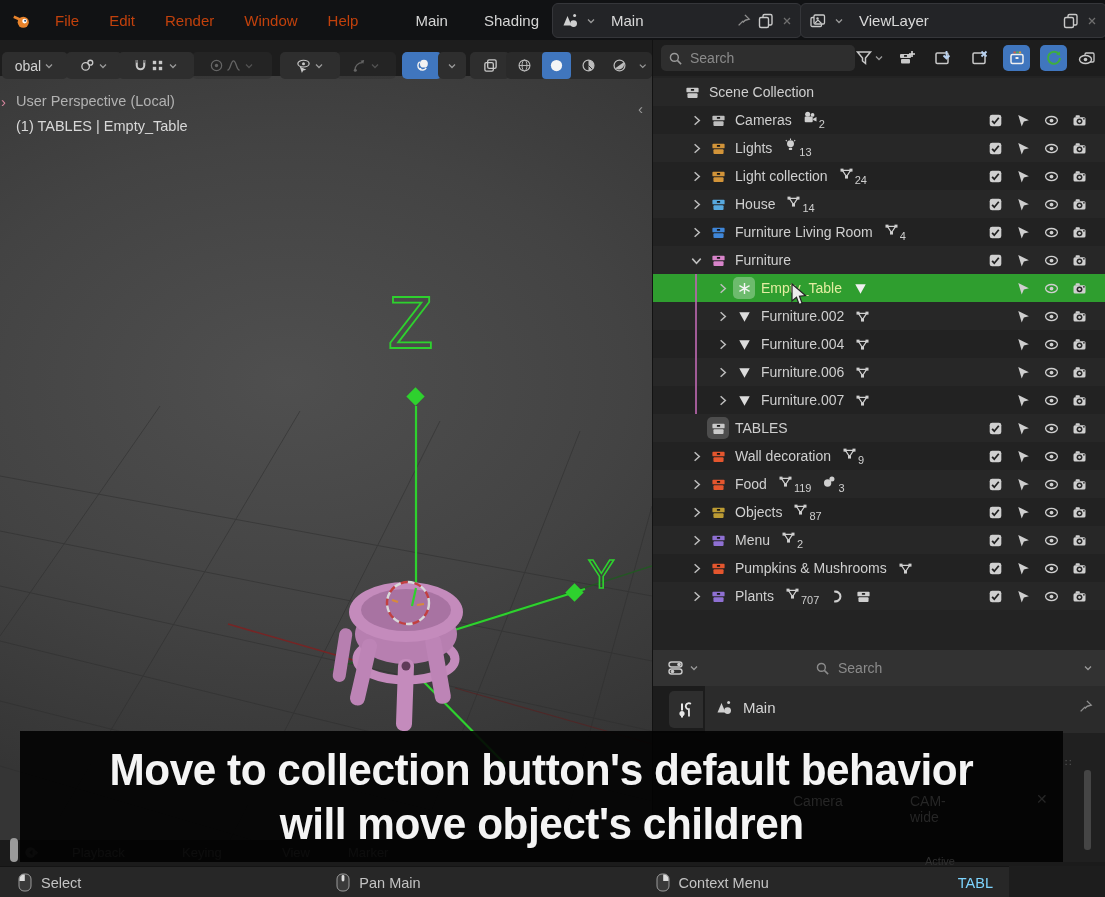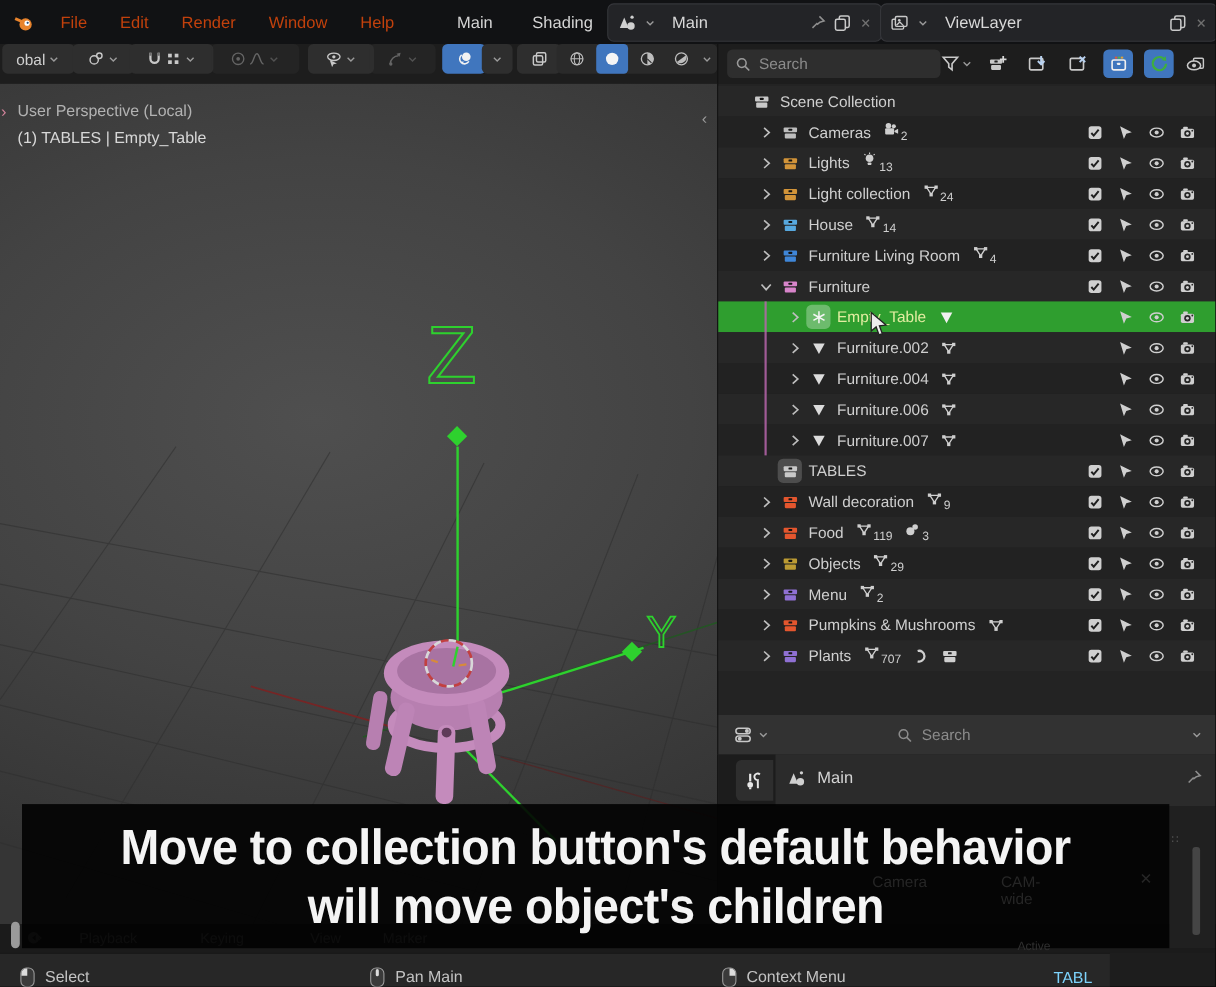"obal" .vbtn { top: 0 -> 12px }
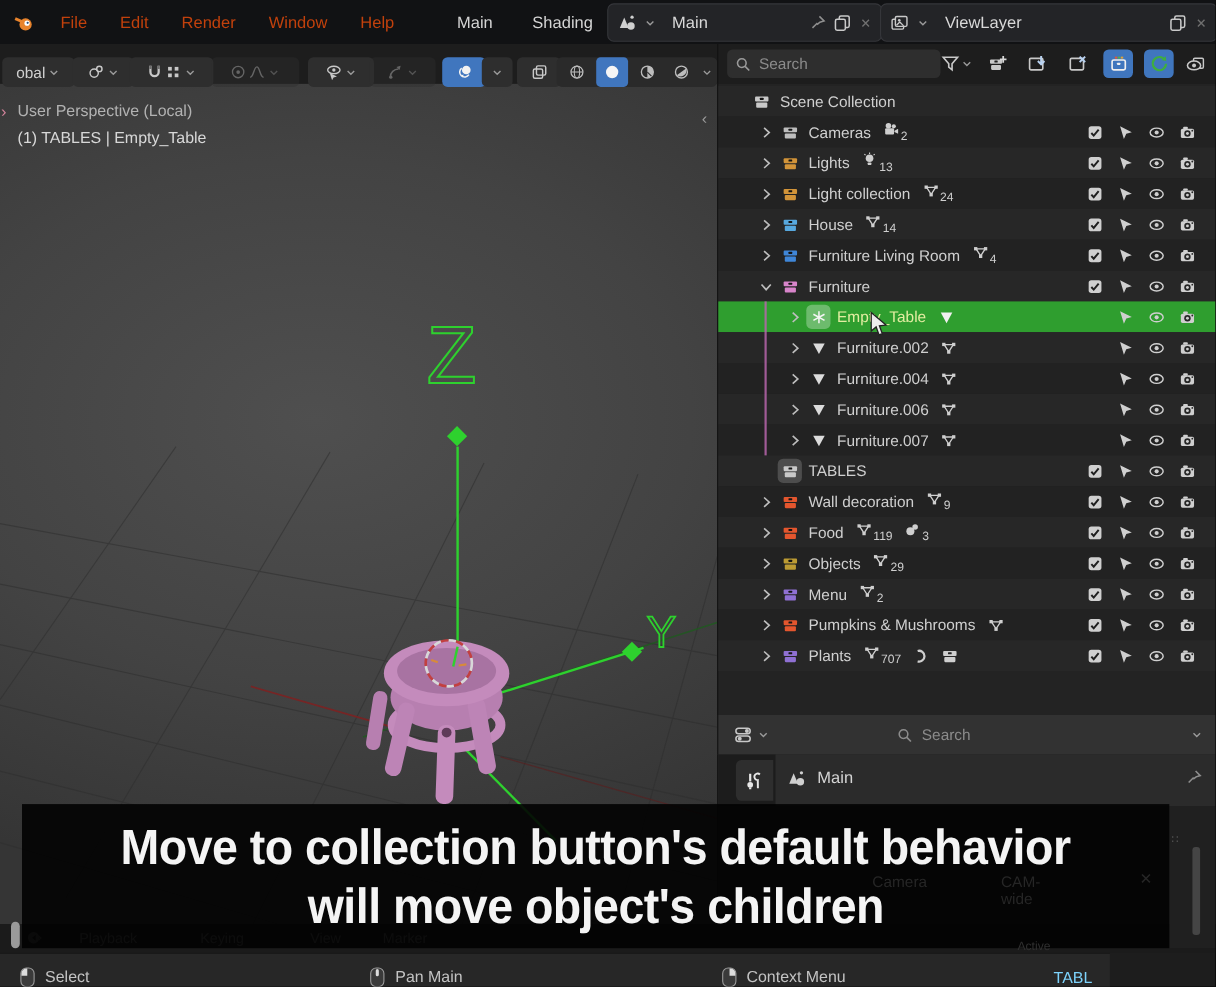"29" span.cnt { text: 29 -> 87 }
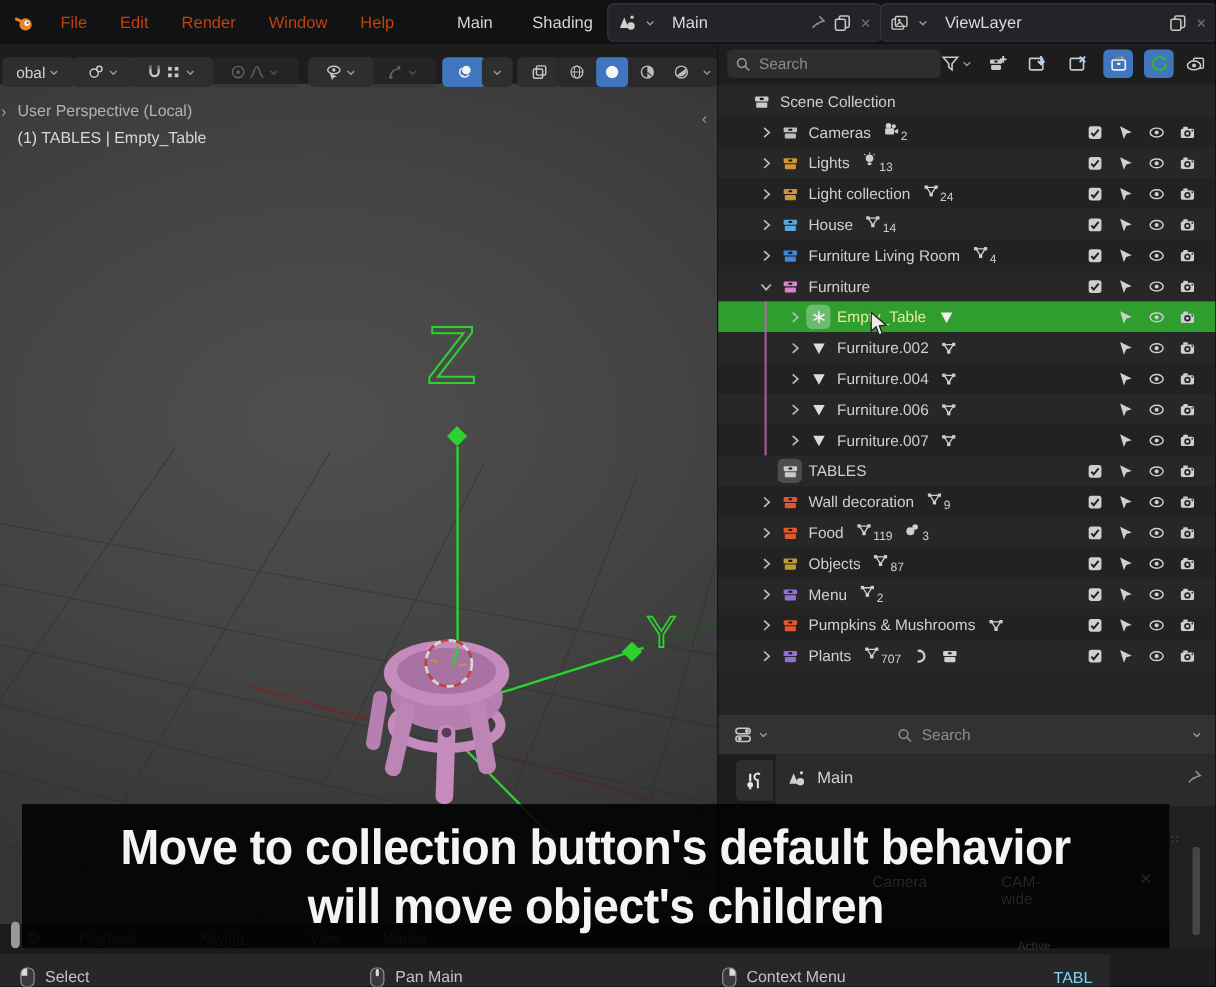"Select" .statusbar { align-items: flex-end -> center }
